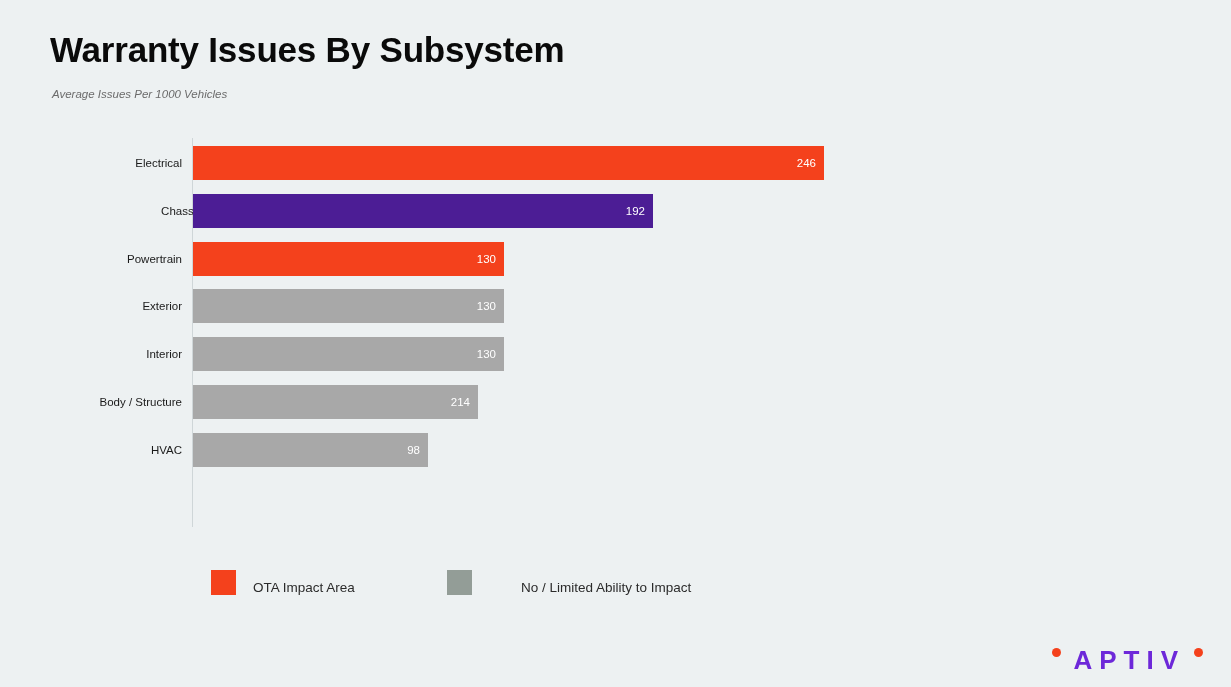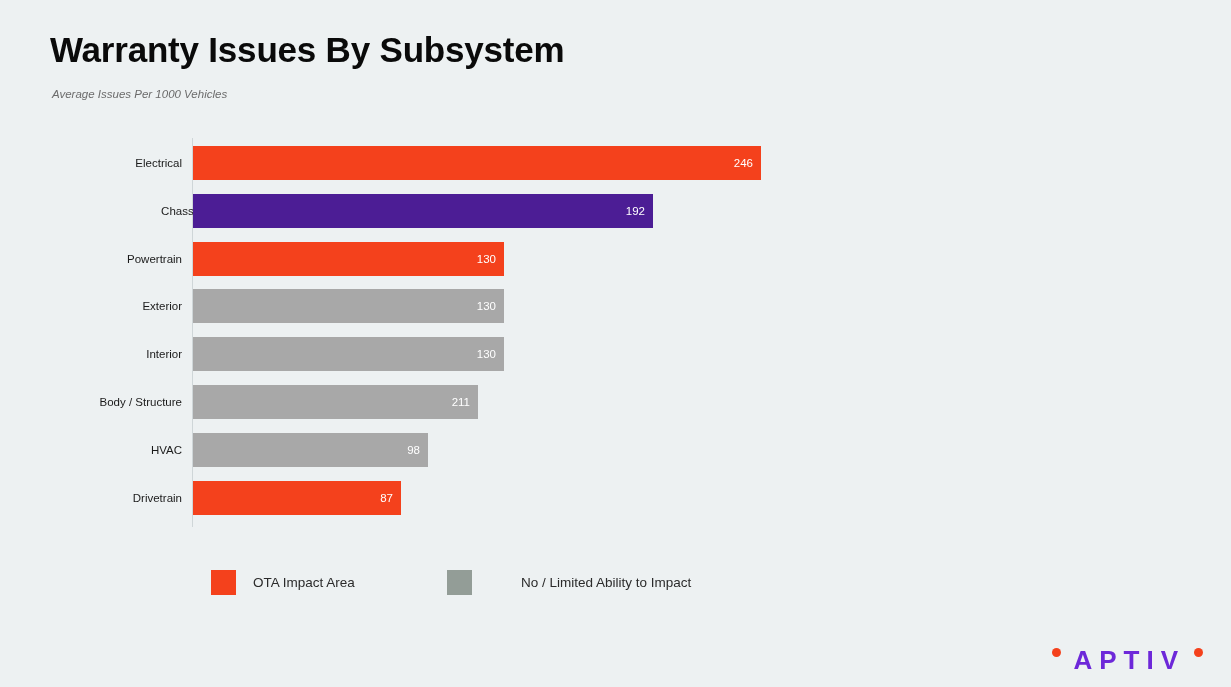"246" div.bar-rect { width: 568px -> 631px }
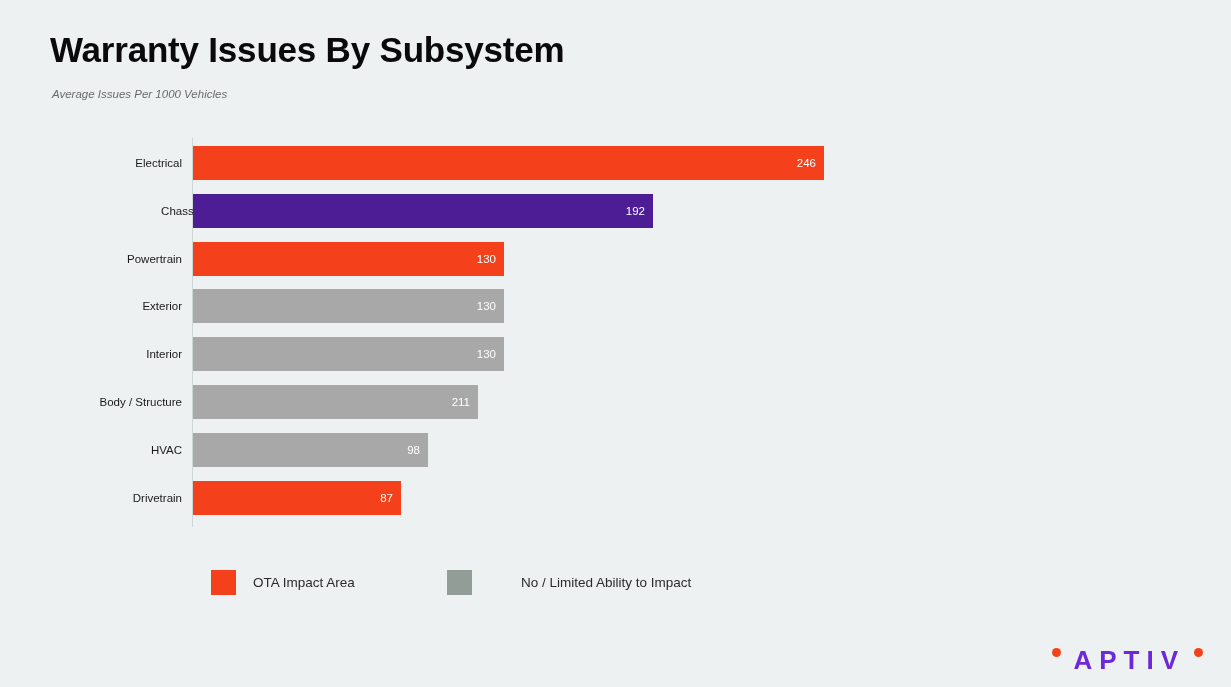"211" span.bar-value { text: 211 -> 214 }
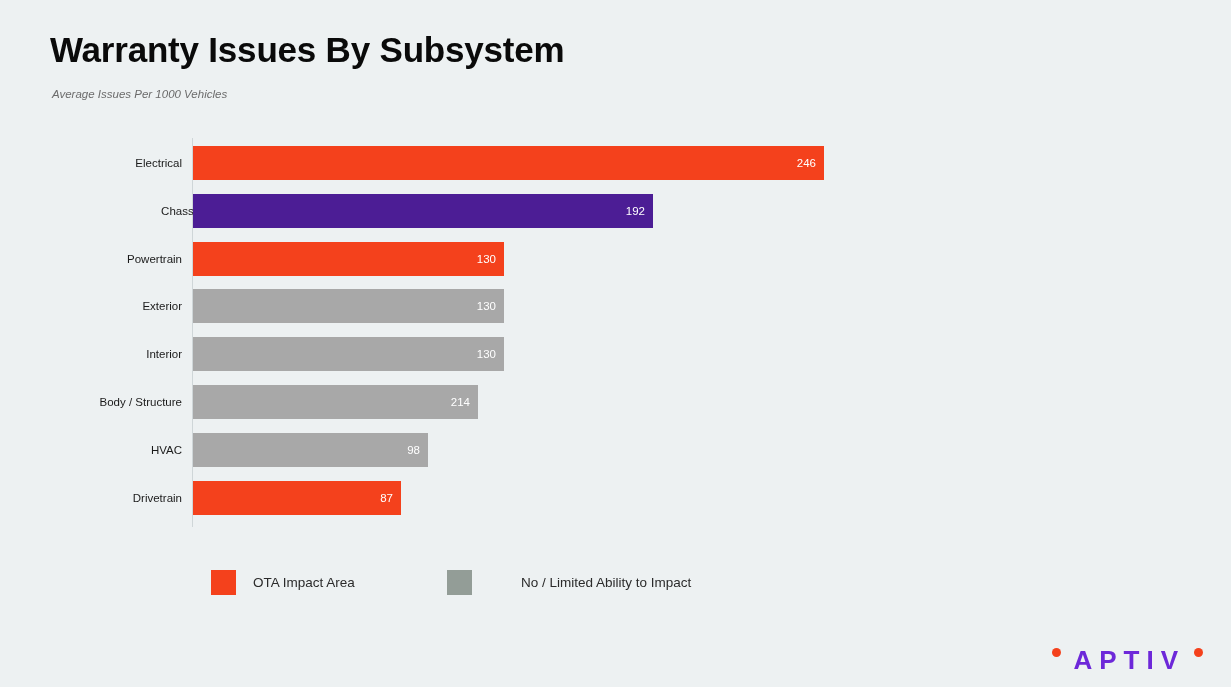"Drivetrain" div.bar-row { html: <div> <div>Drivetrain</div> <div> <div> <span>87</span> </div> </div> </div> -> none }
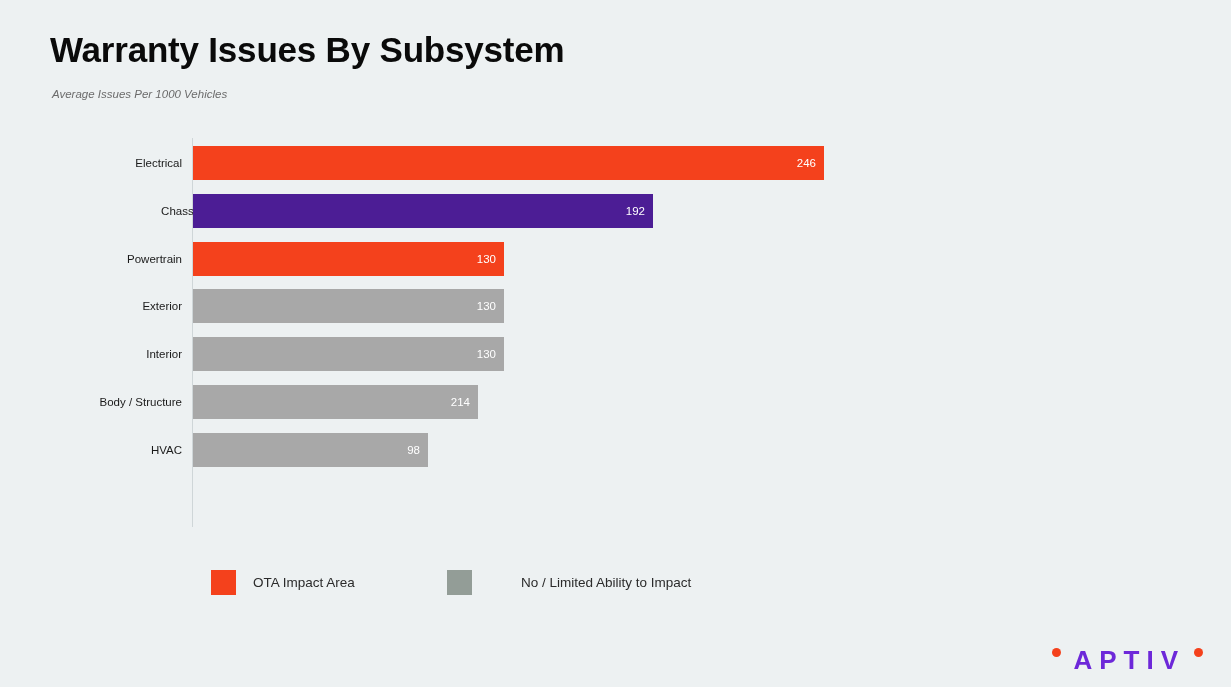"OTA Impact Area" .legend-item { align-items: center -> flex-end }
